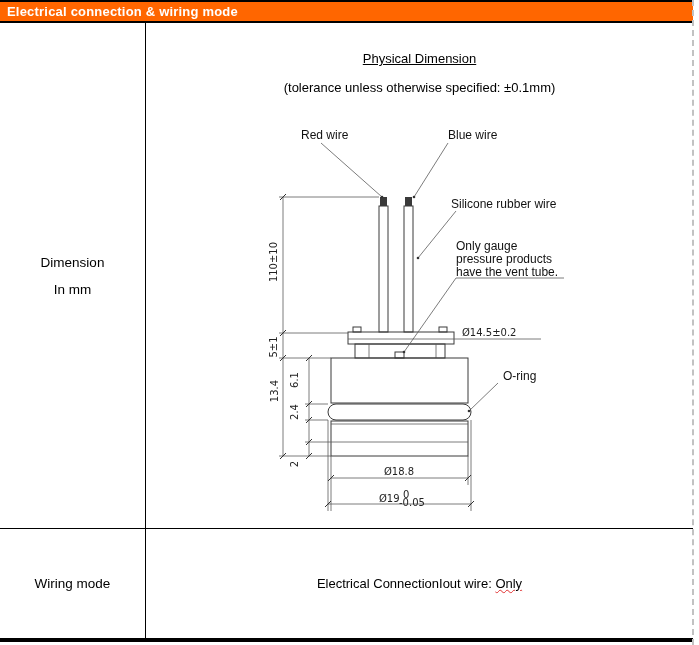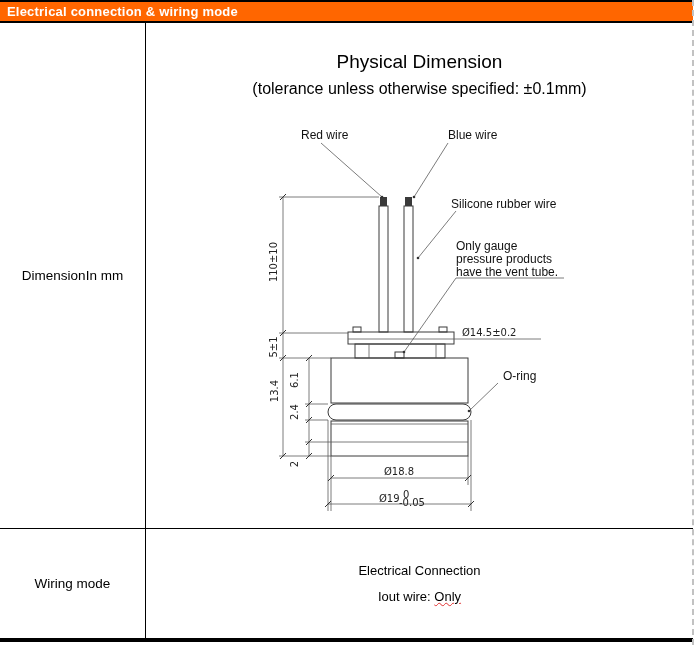"Physical Dimension" .draw-title { font-size: 19px -> 13px; text-decoration: none -> underline }
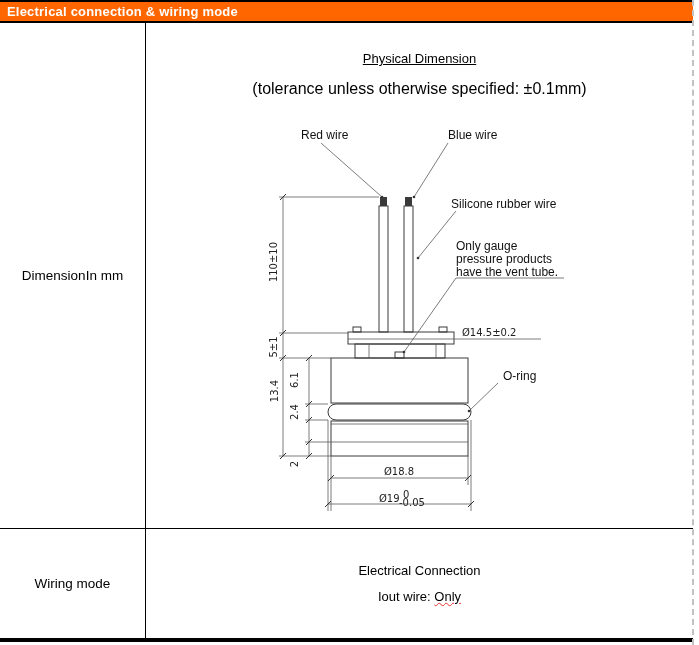"(tolerance unless otherwise specified:" .draw-subtitle { font-size: 16px -> 13px }
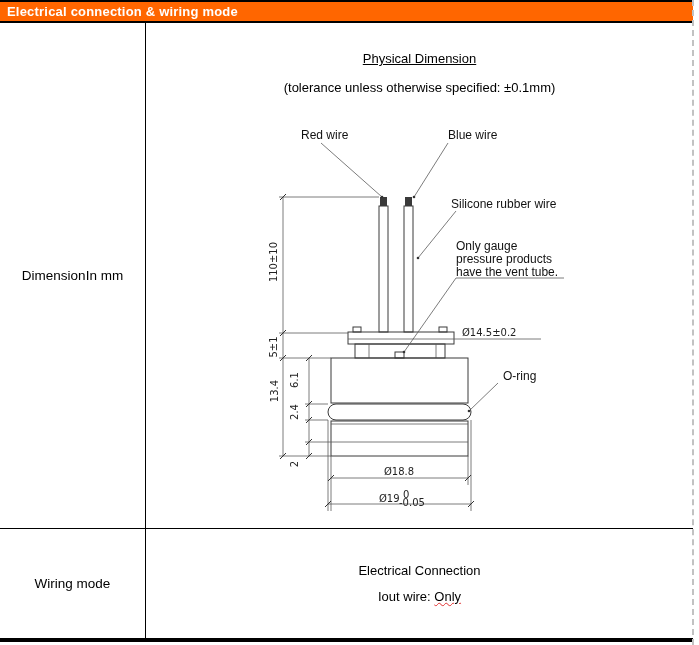"Dimension" .cell-left-1 { flex-direction: row -> column }
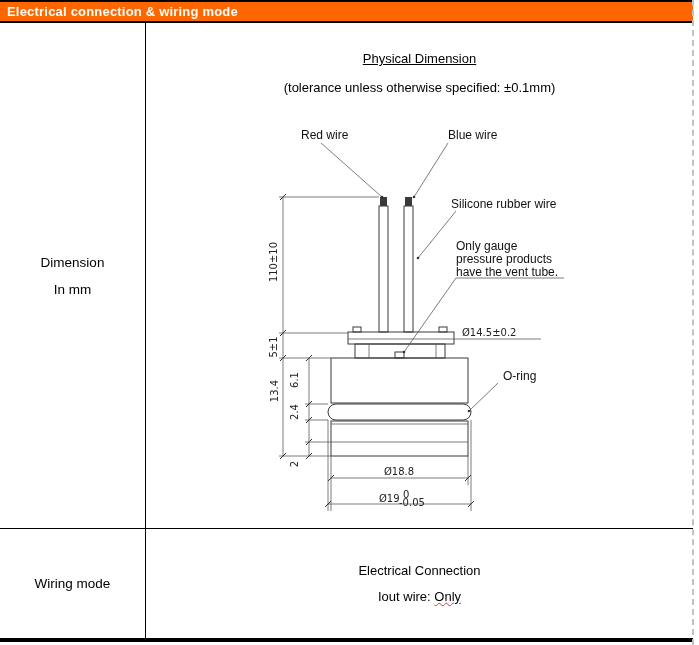"Electrical Connection" .cell-right-2 { flex-direction: column -> none }
